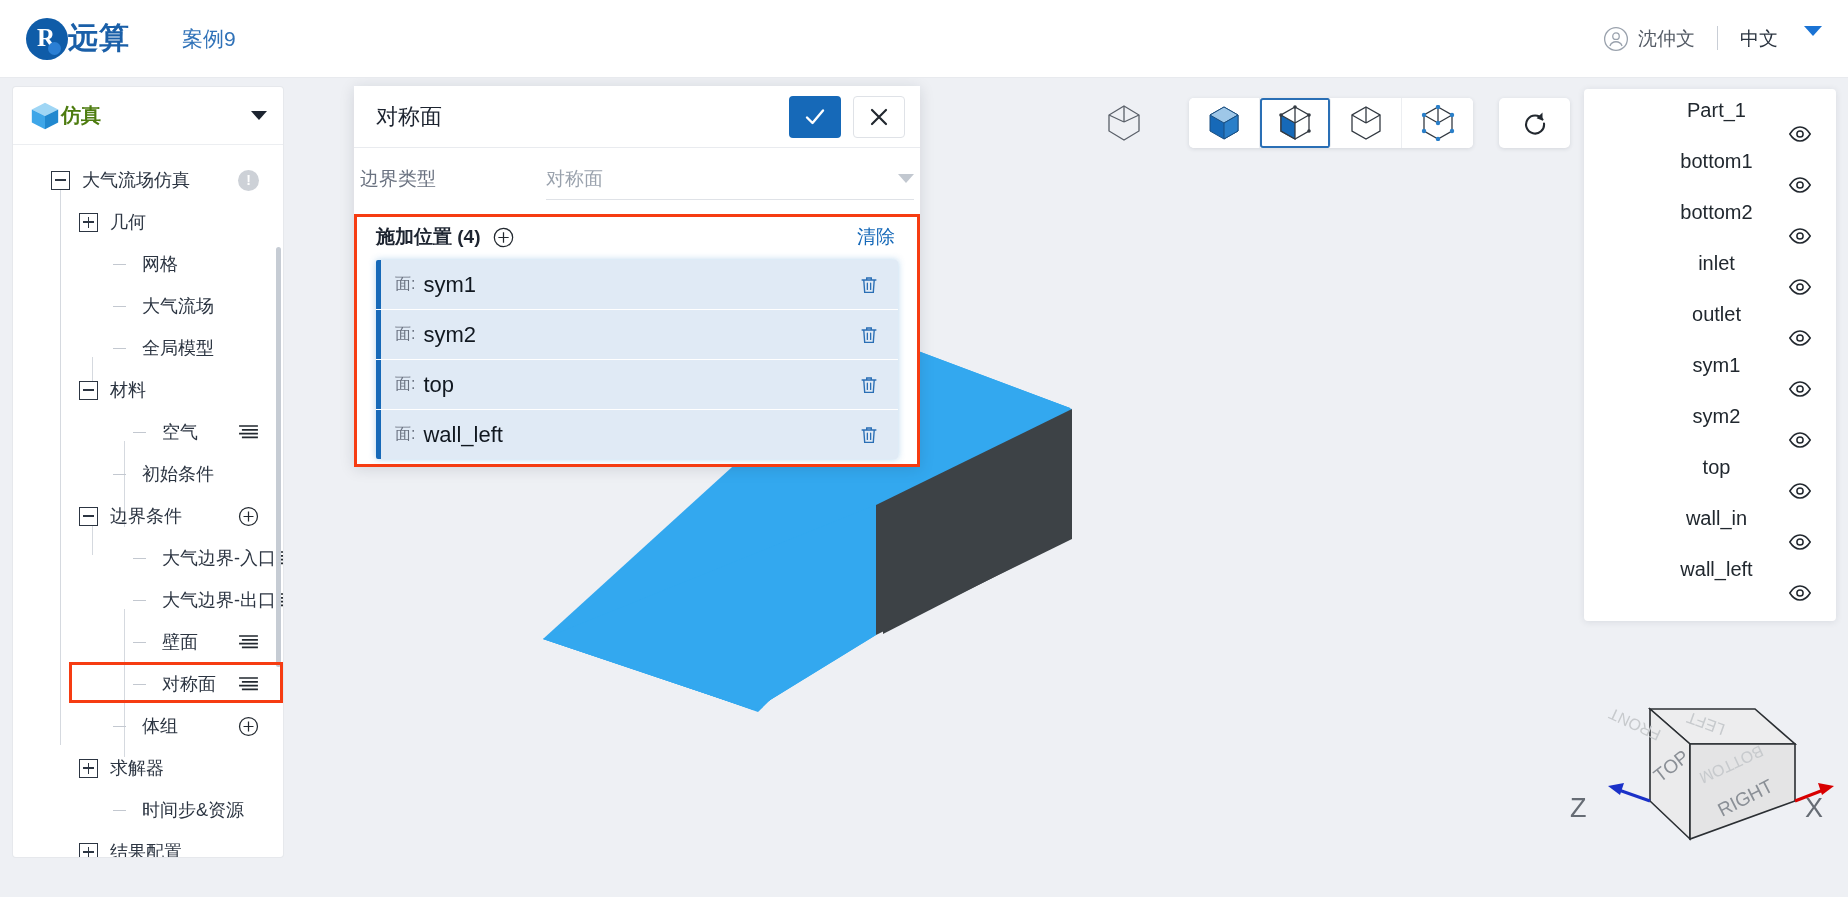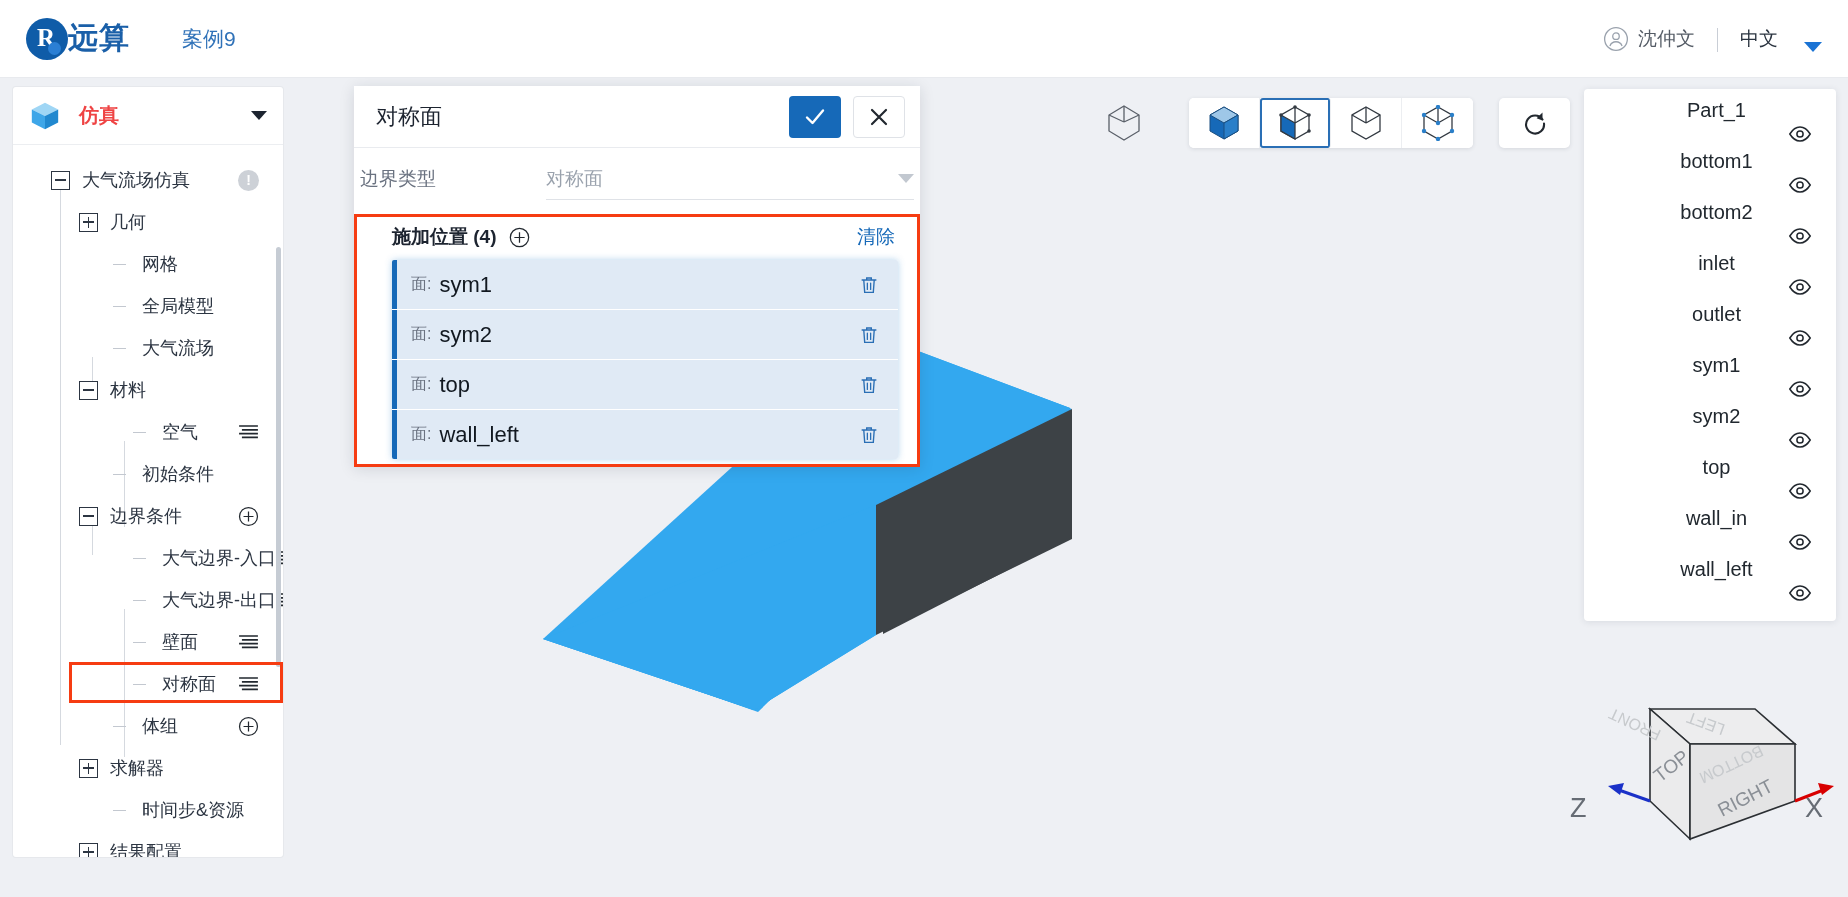"沈仲文" .topbar-right { align-items: flex-end -> flex-start }
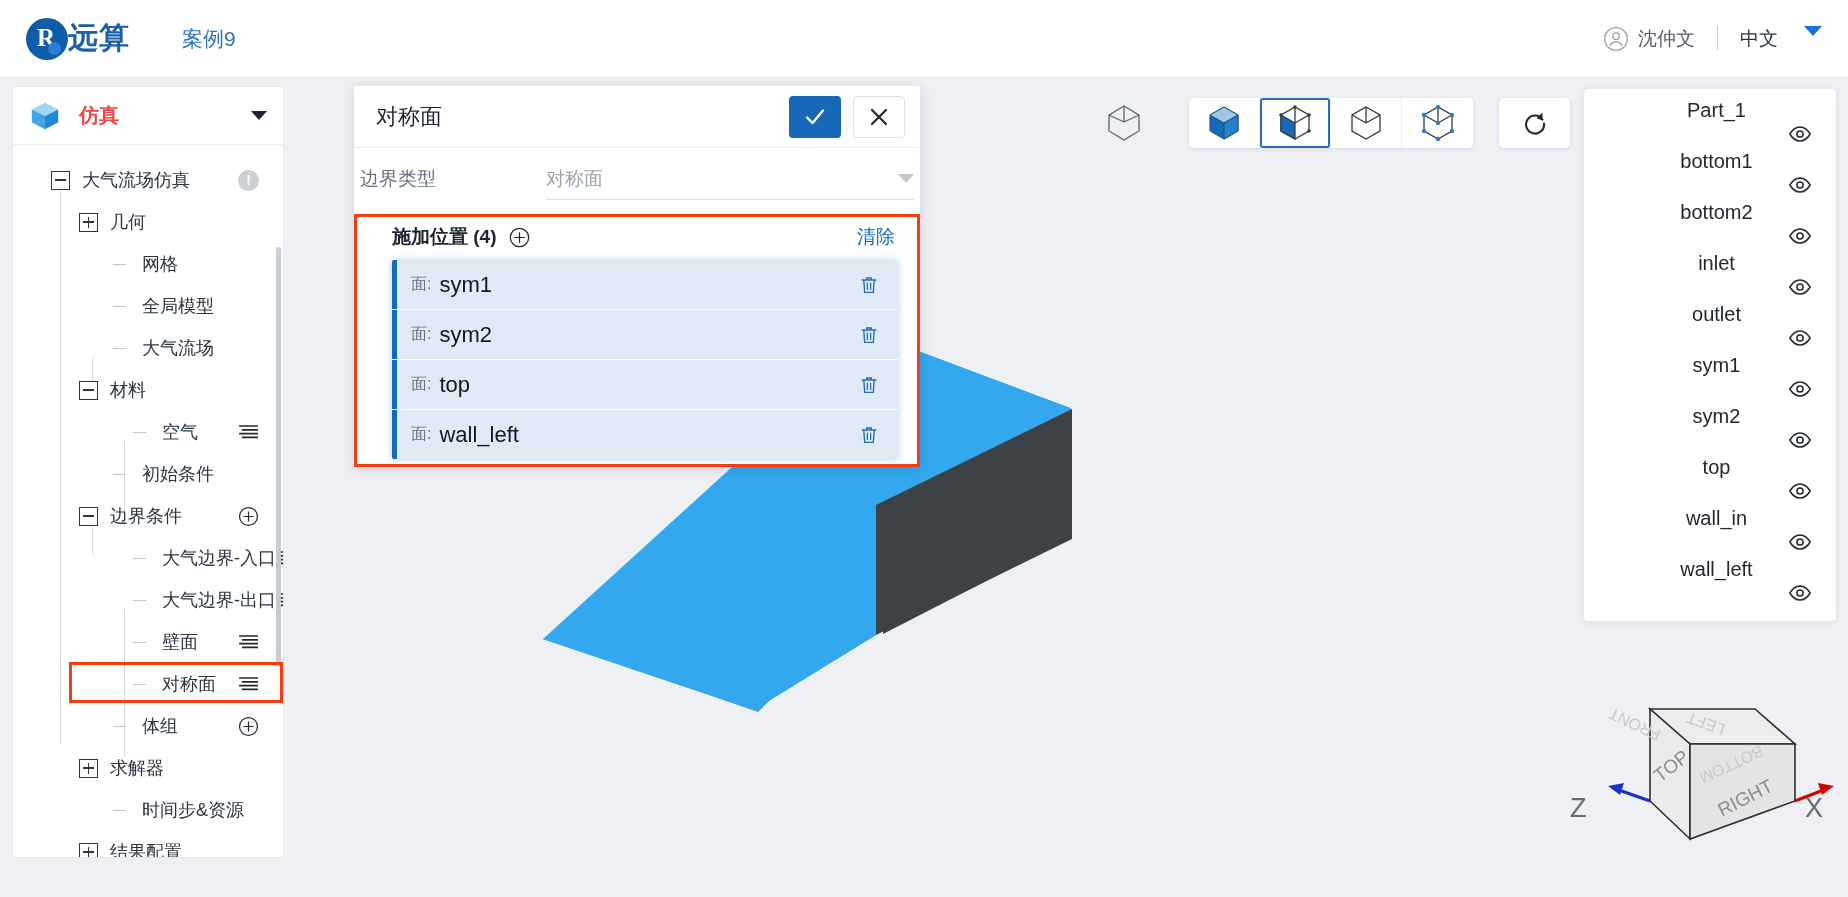"仿真" .sb-title { color: #ef4444 -> #4d7c0f; margin-left: 18px -> none }
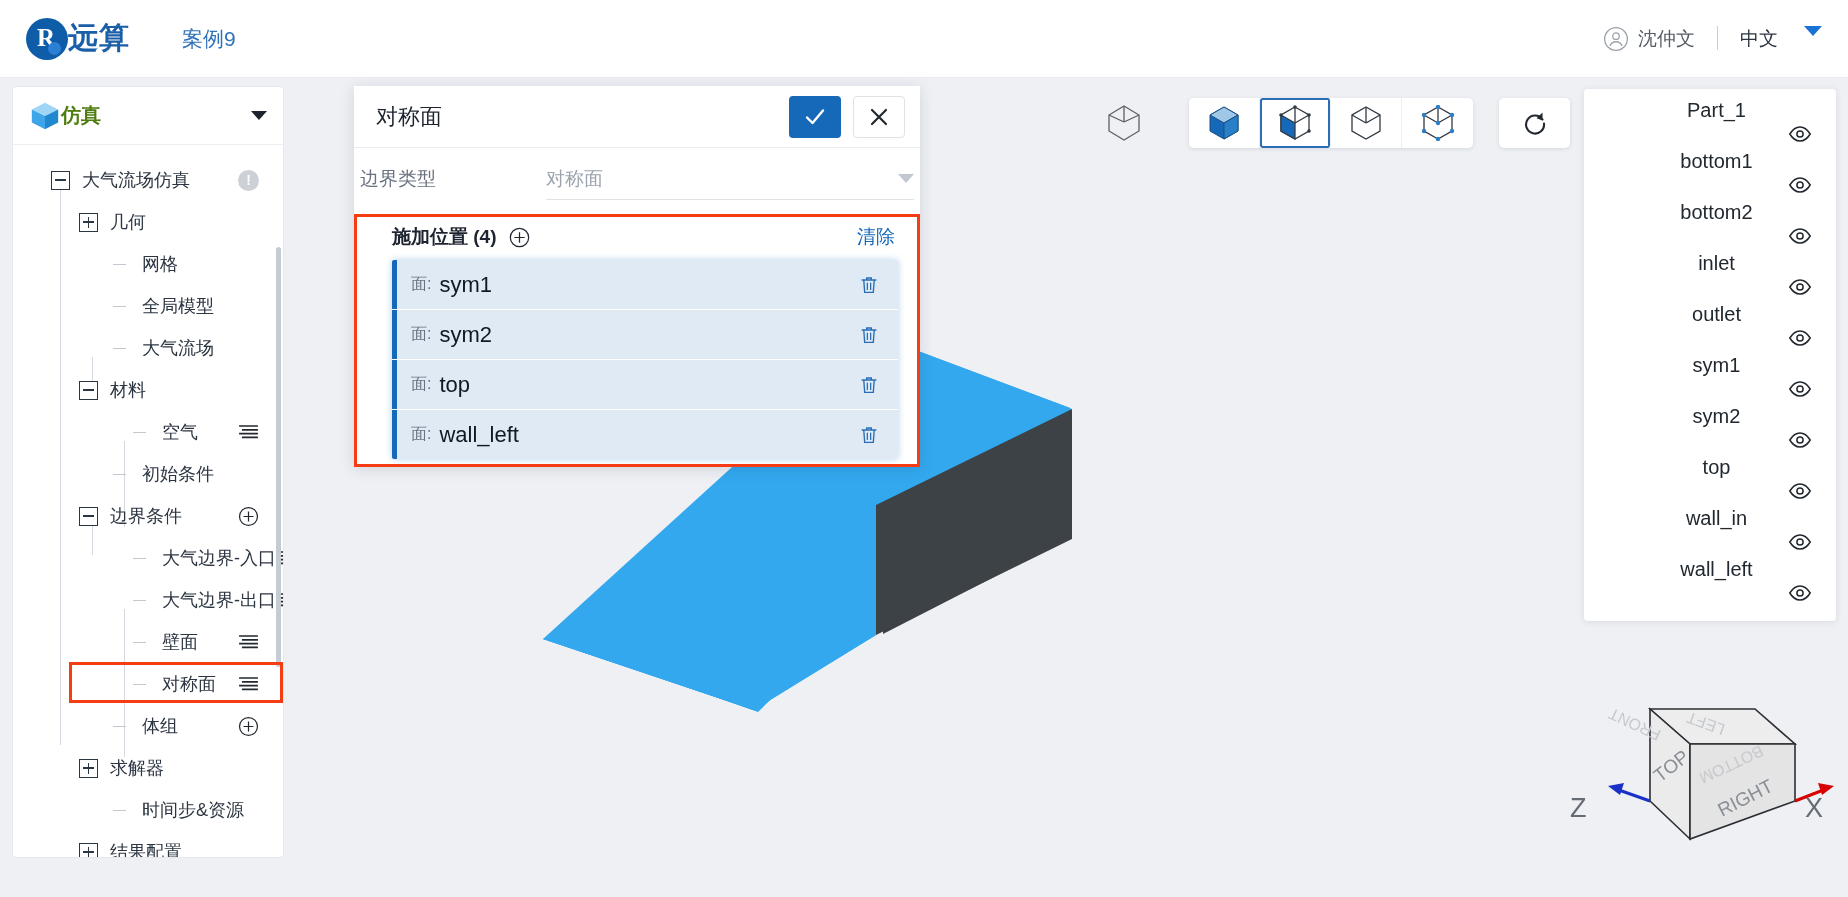"施加位置 (4)" .picks-wrap { padding: 0 0 8px 16px -> 0 0 8px 0 }
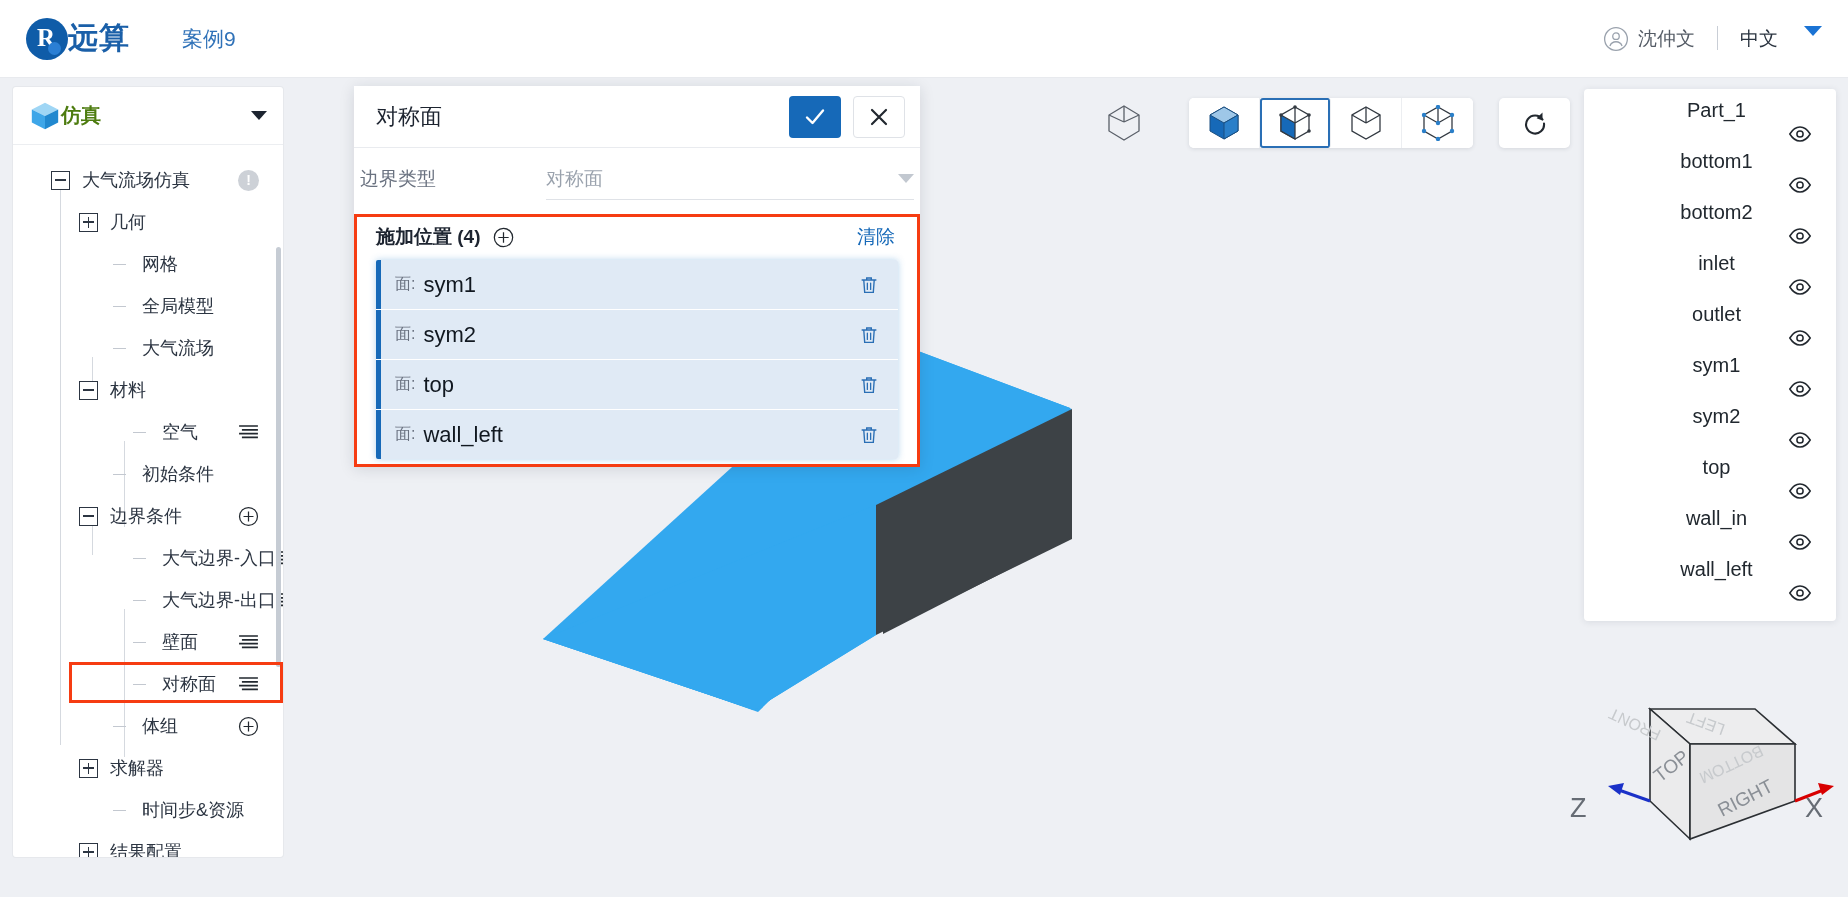"全局模型" div.tnode { order: before "大气流场" -> after "大气流场" }
